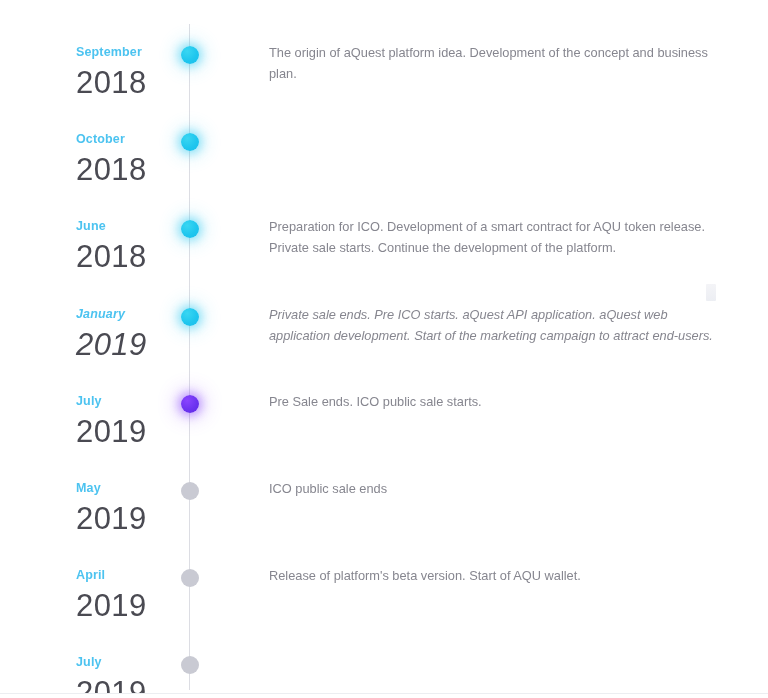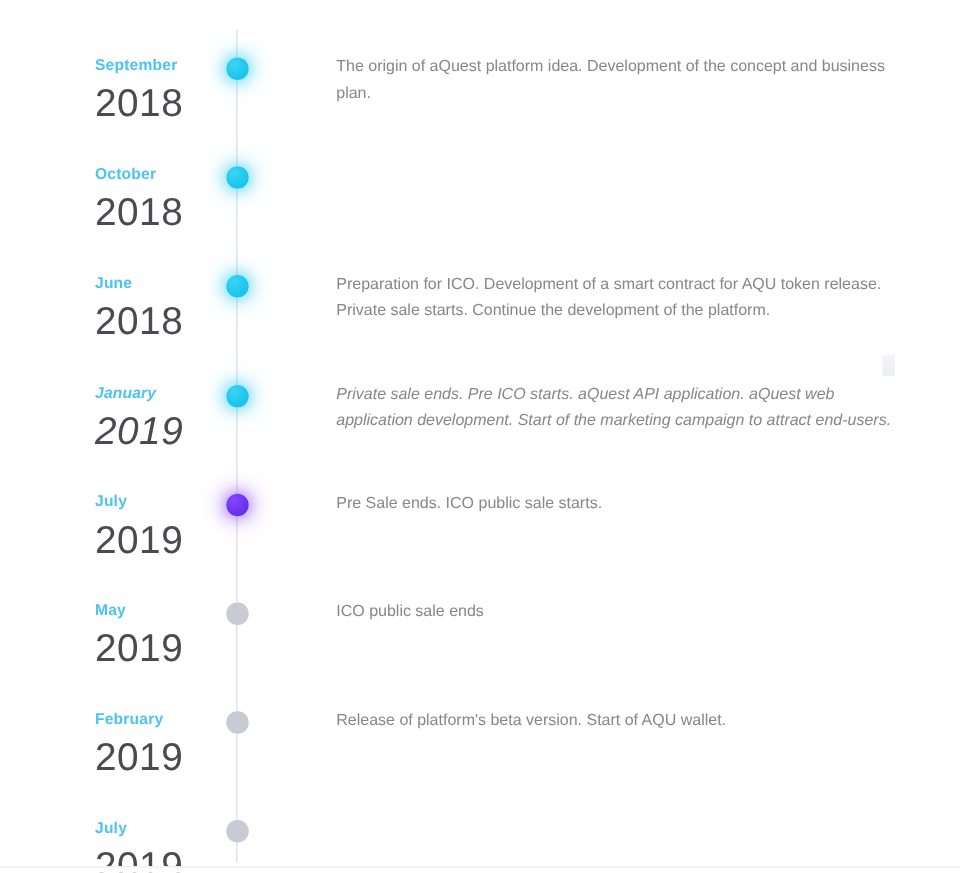"February" span.milestone-month { text: February -> April }
